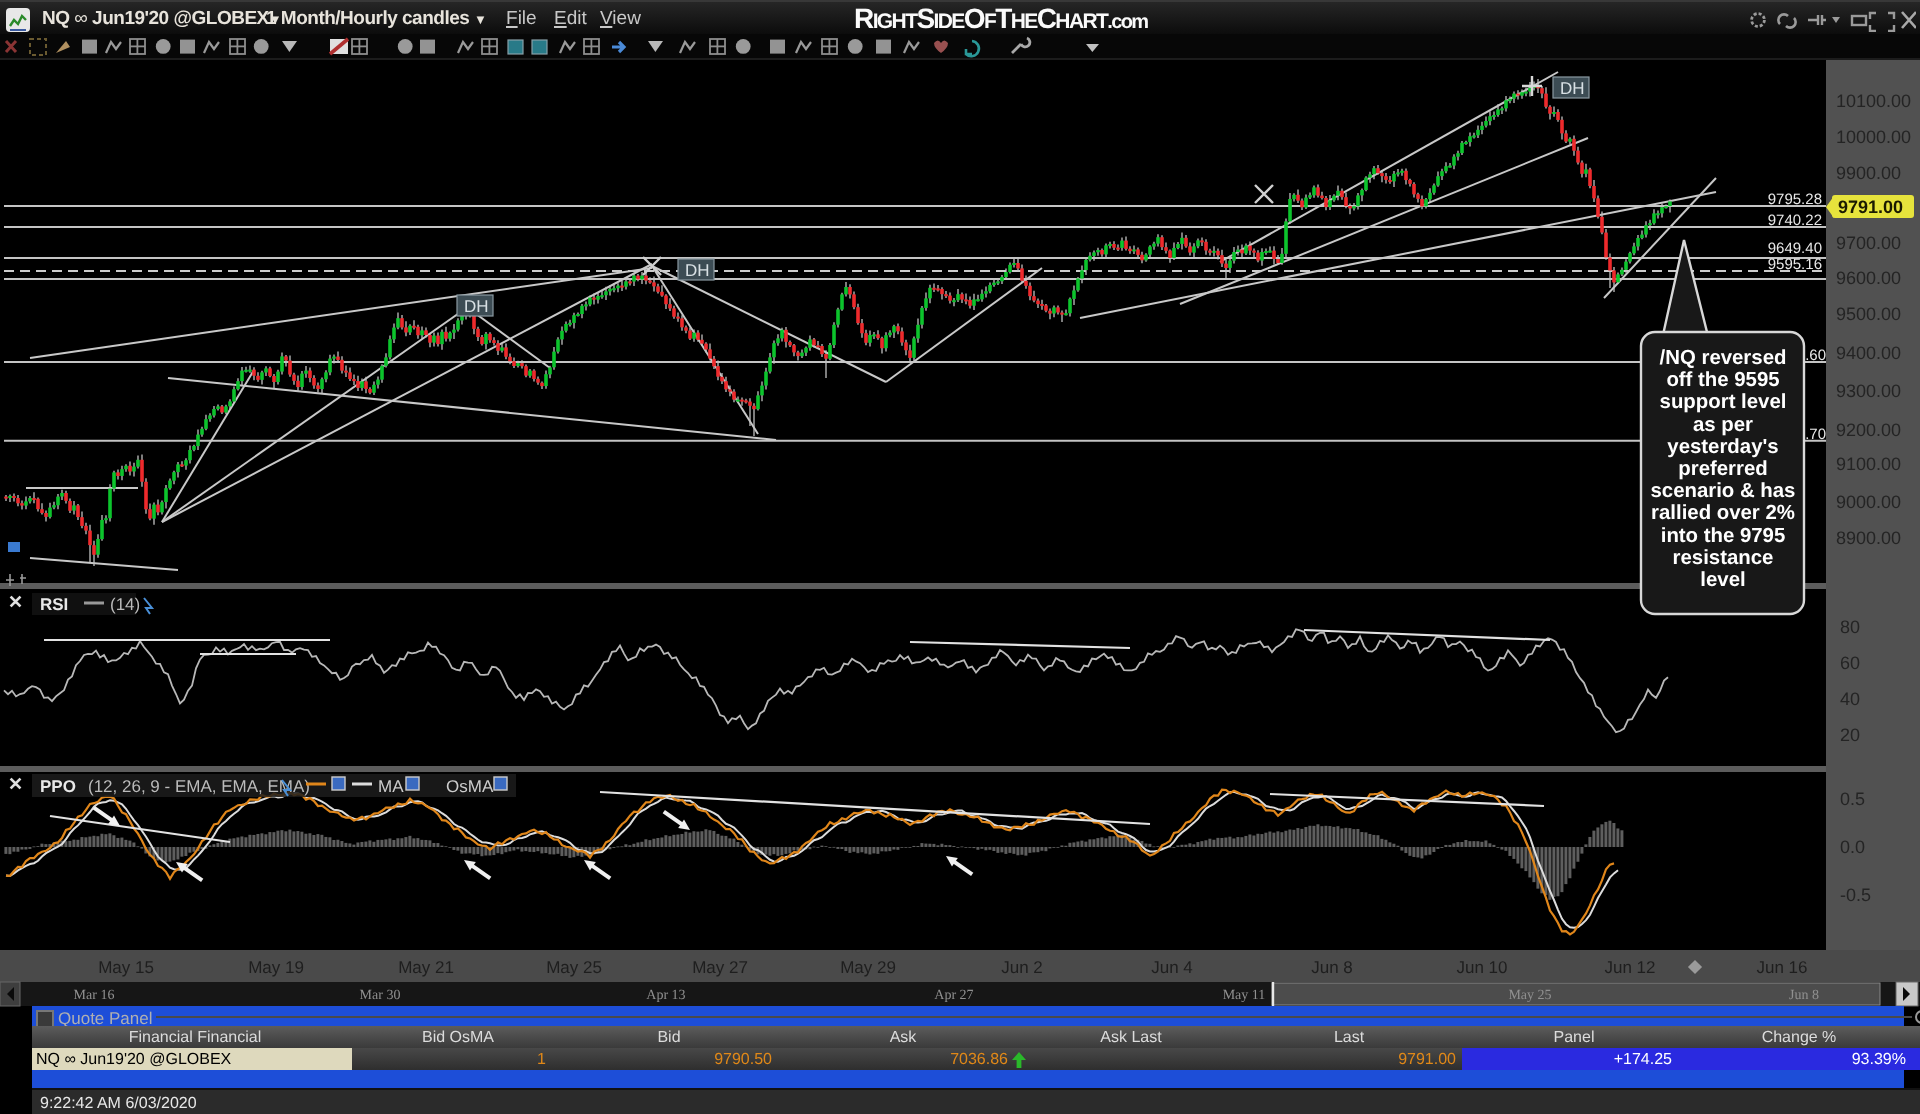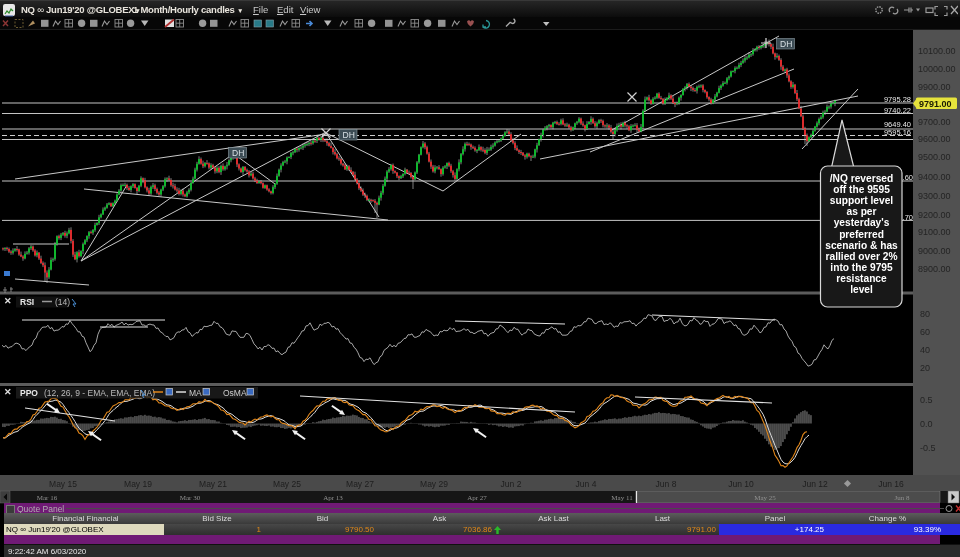"RIGHTSIDEOFTHECHART.com" span.abs { html: none -> <span>R<span>IGHT</span>S<span>IDE</span>O<span>F</span>T<span>HE</span>C<span>HART</span><span>.com</span></span> }
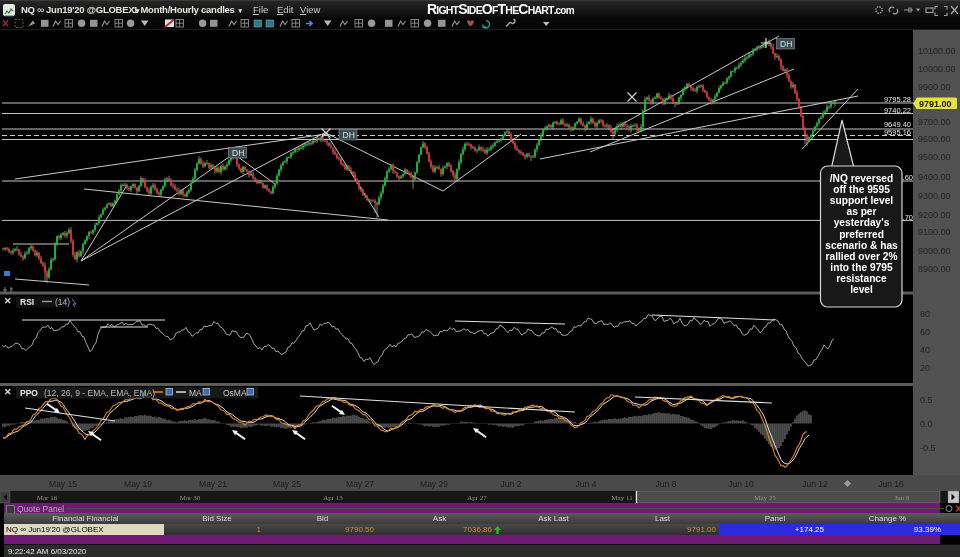"Quote Panel" div.abs { background: #701a75 -> #1d4ed8; left: 4px -> 16px }
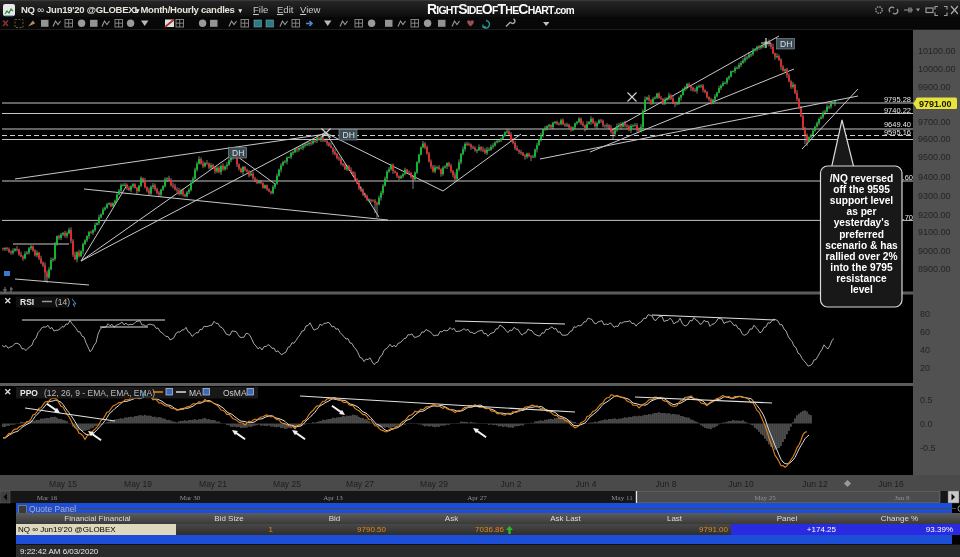"Bid Size" div.qh { text: Size -> OsMA }
